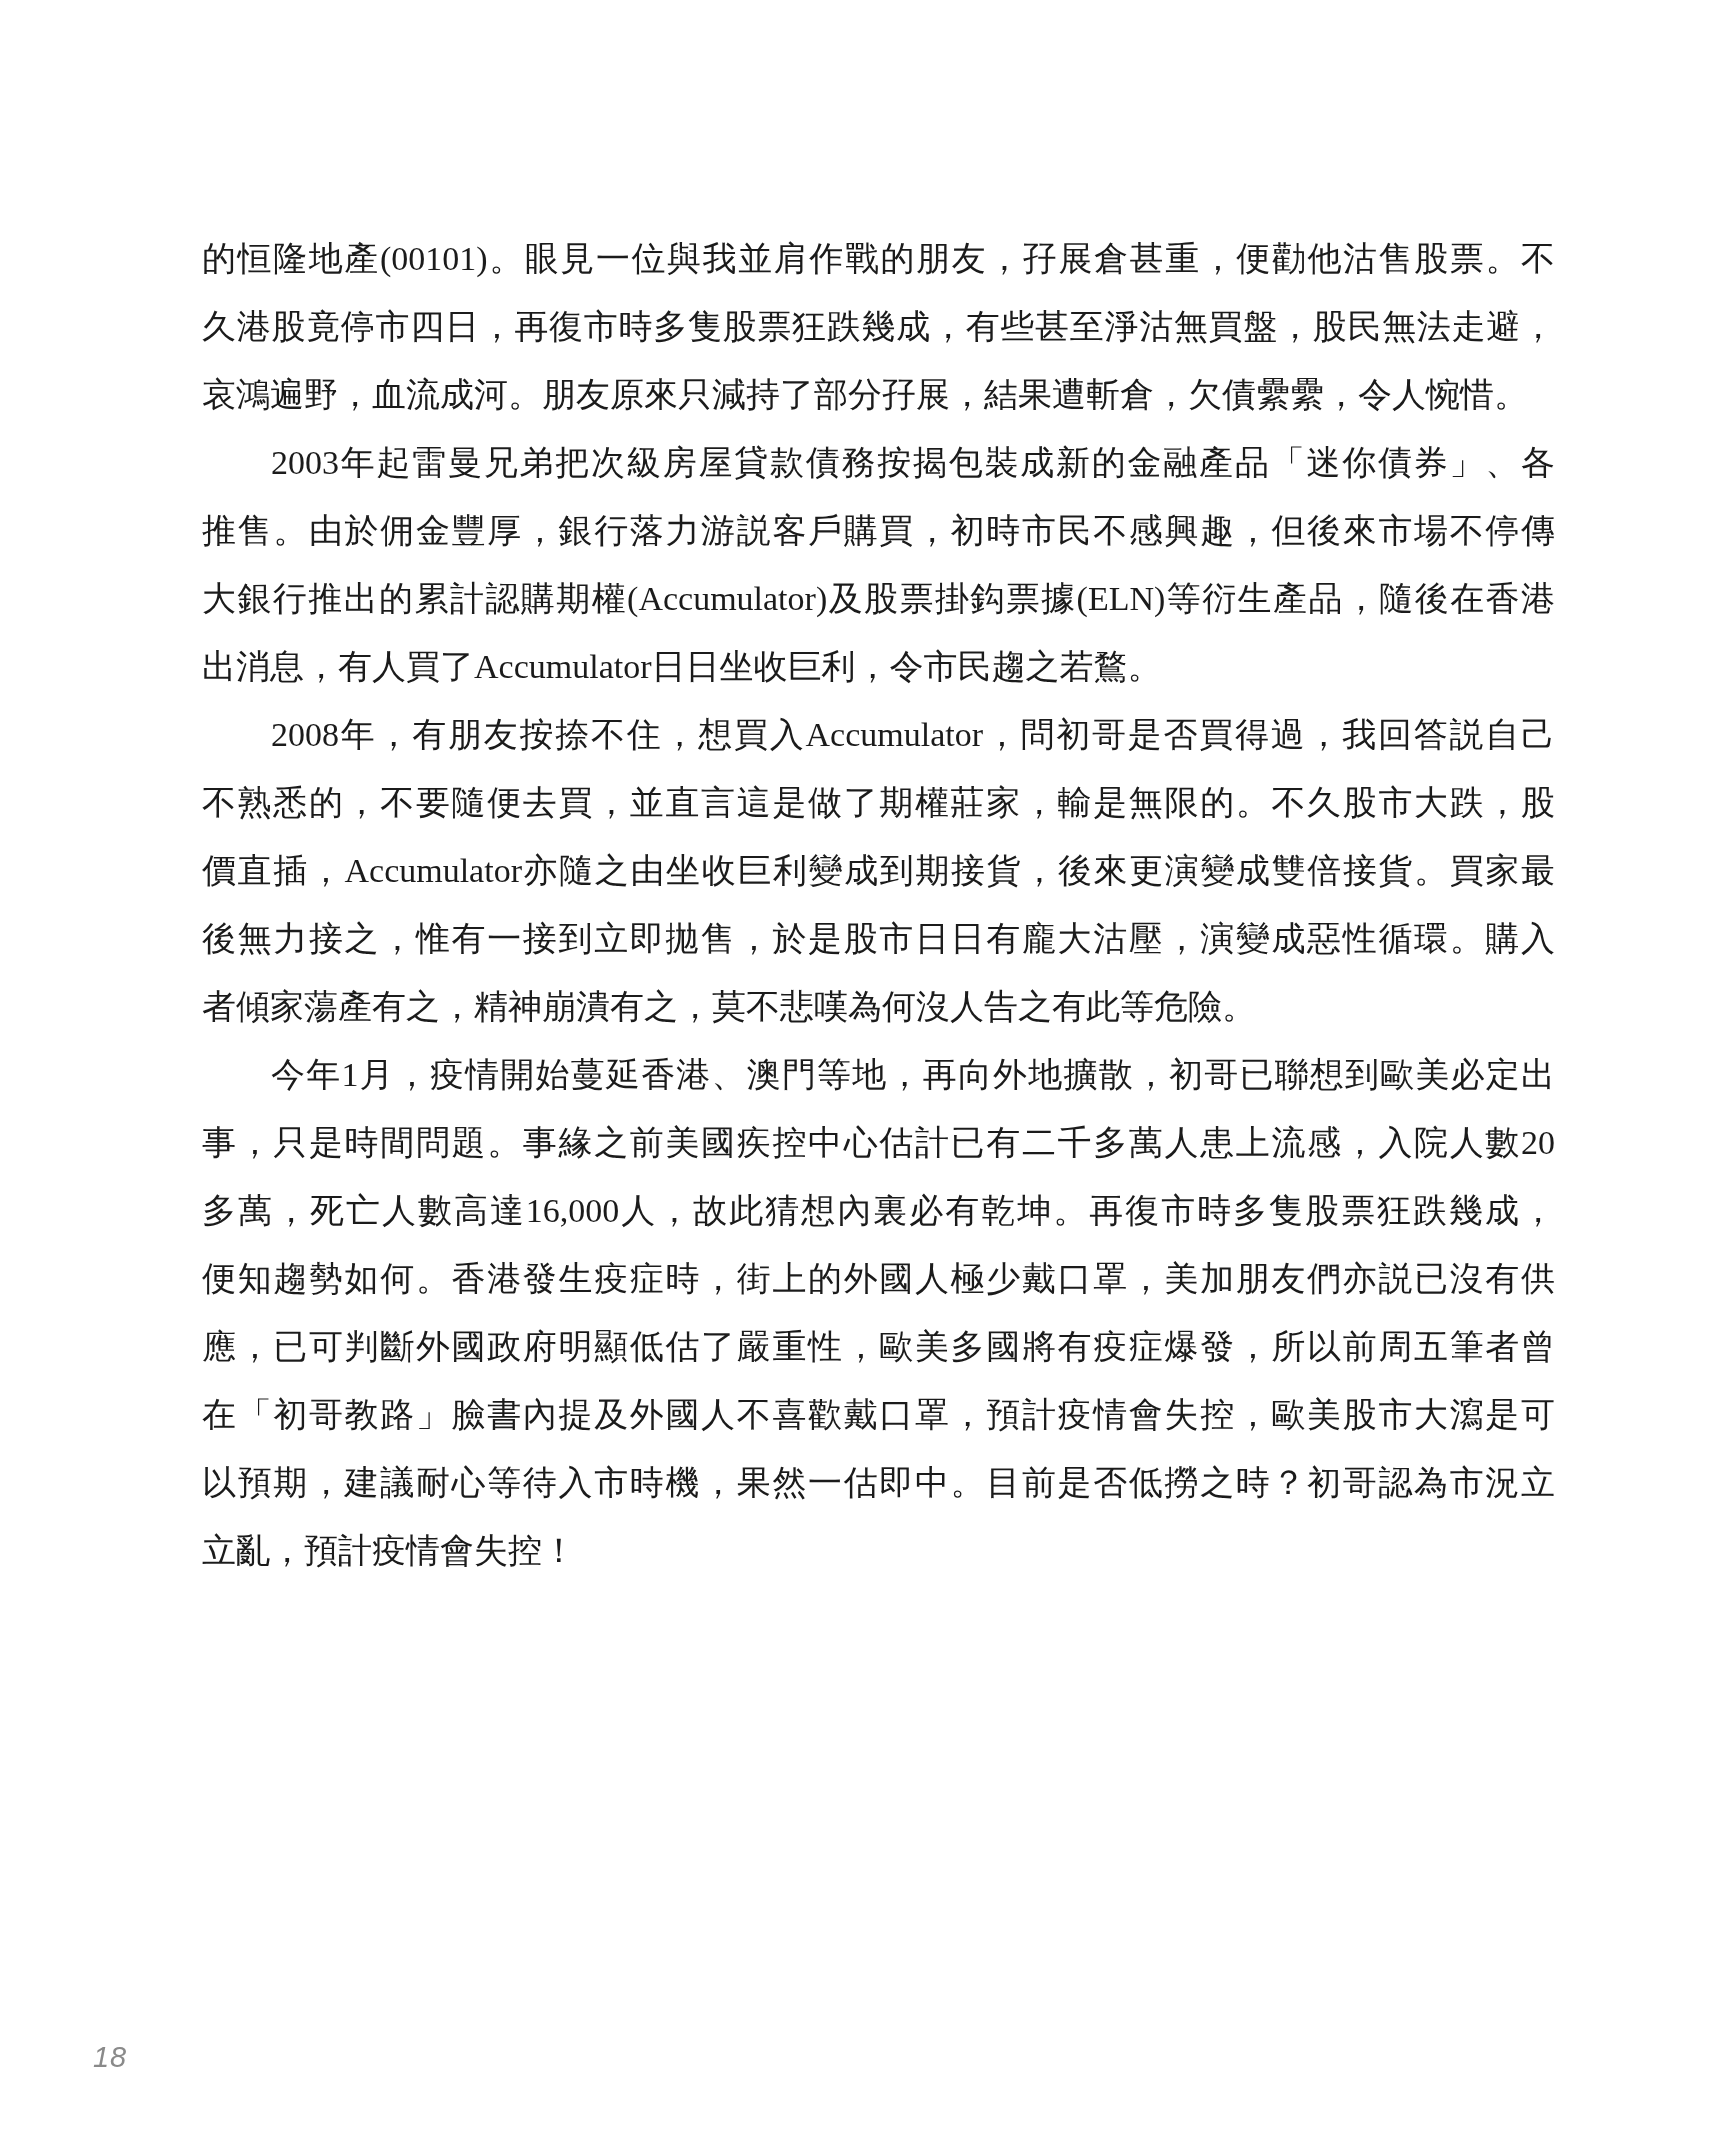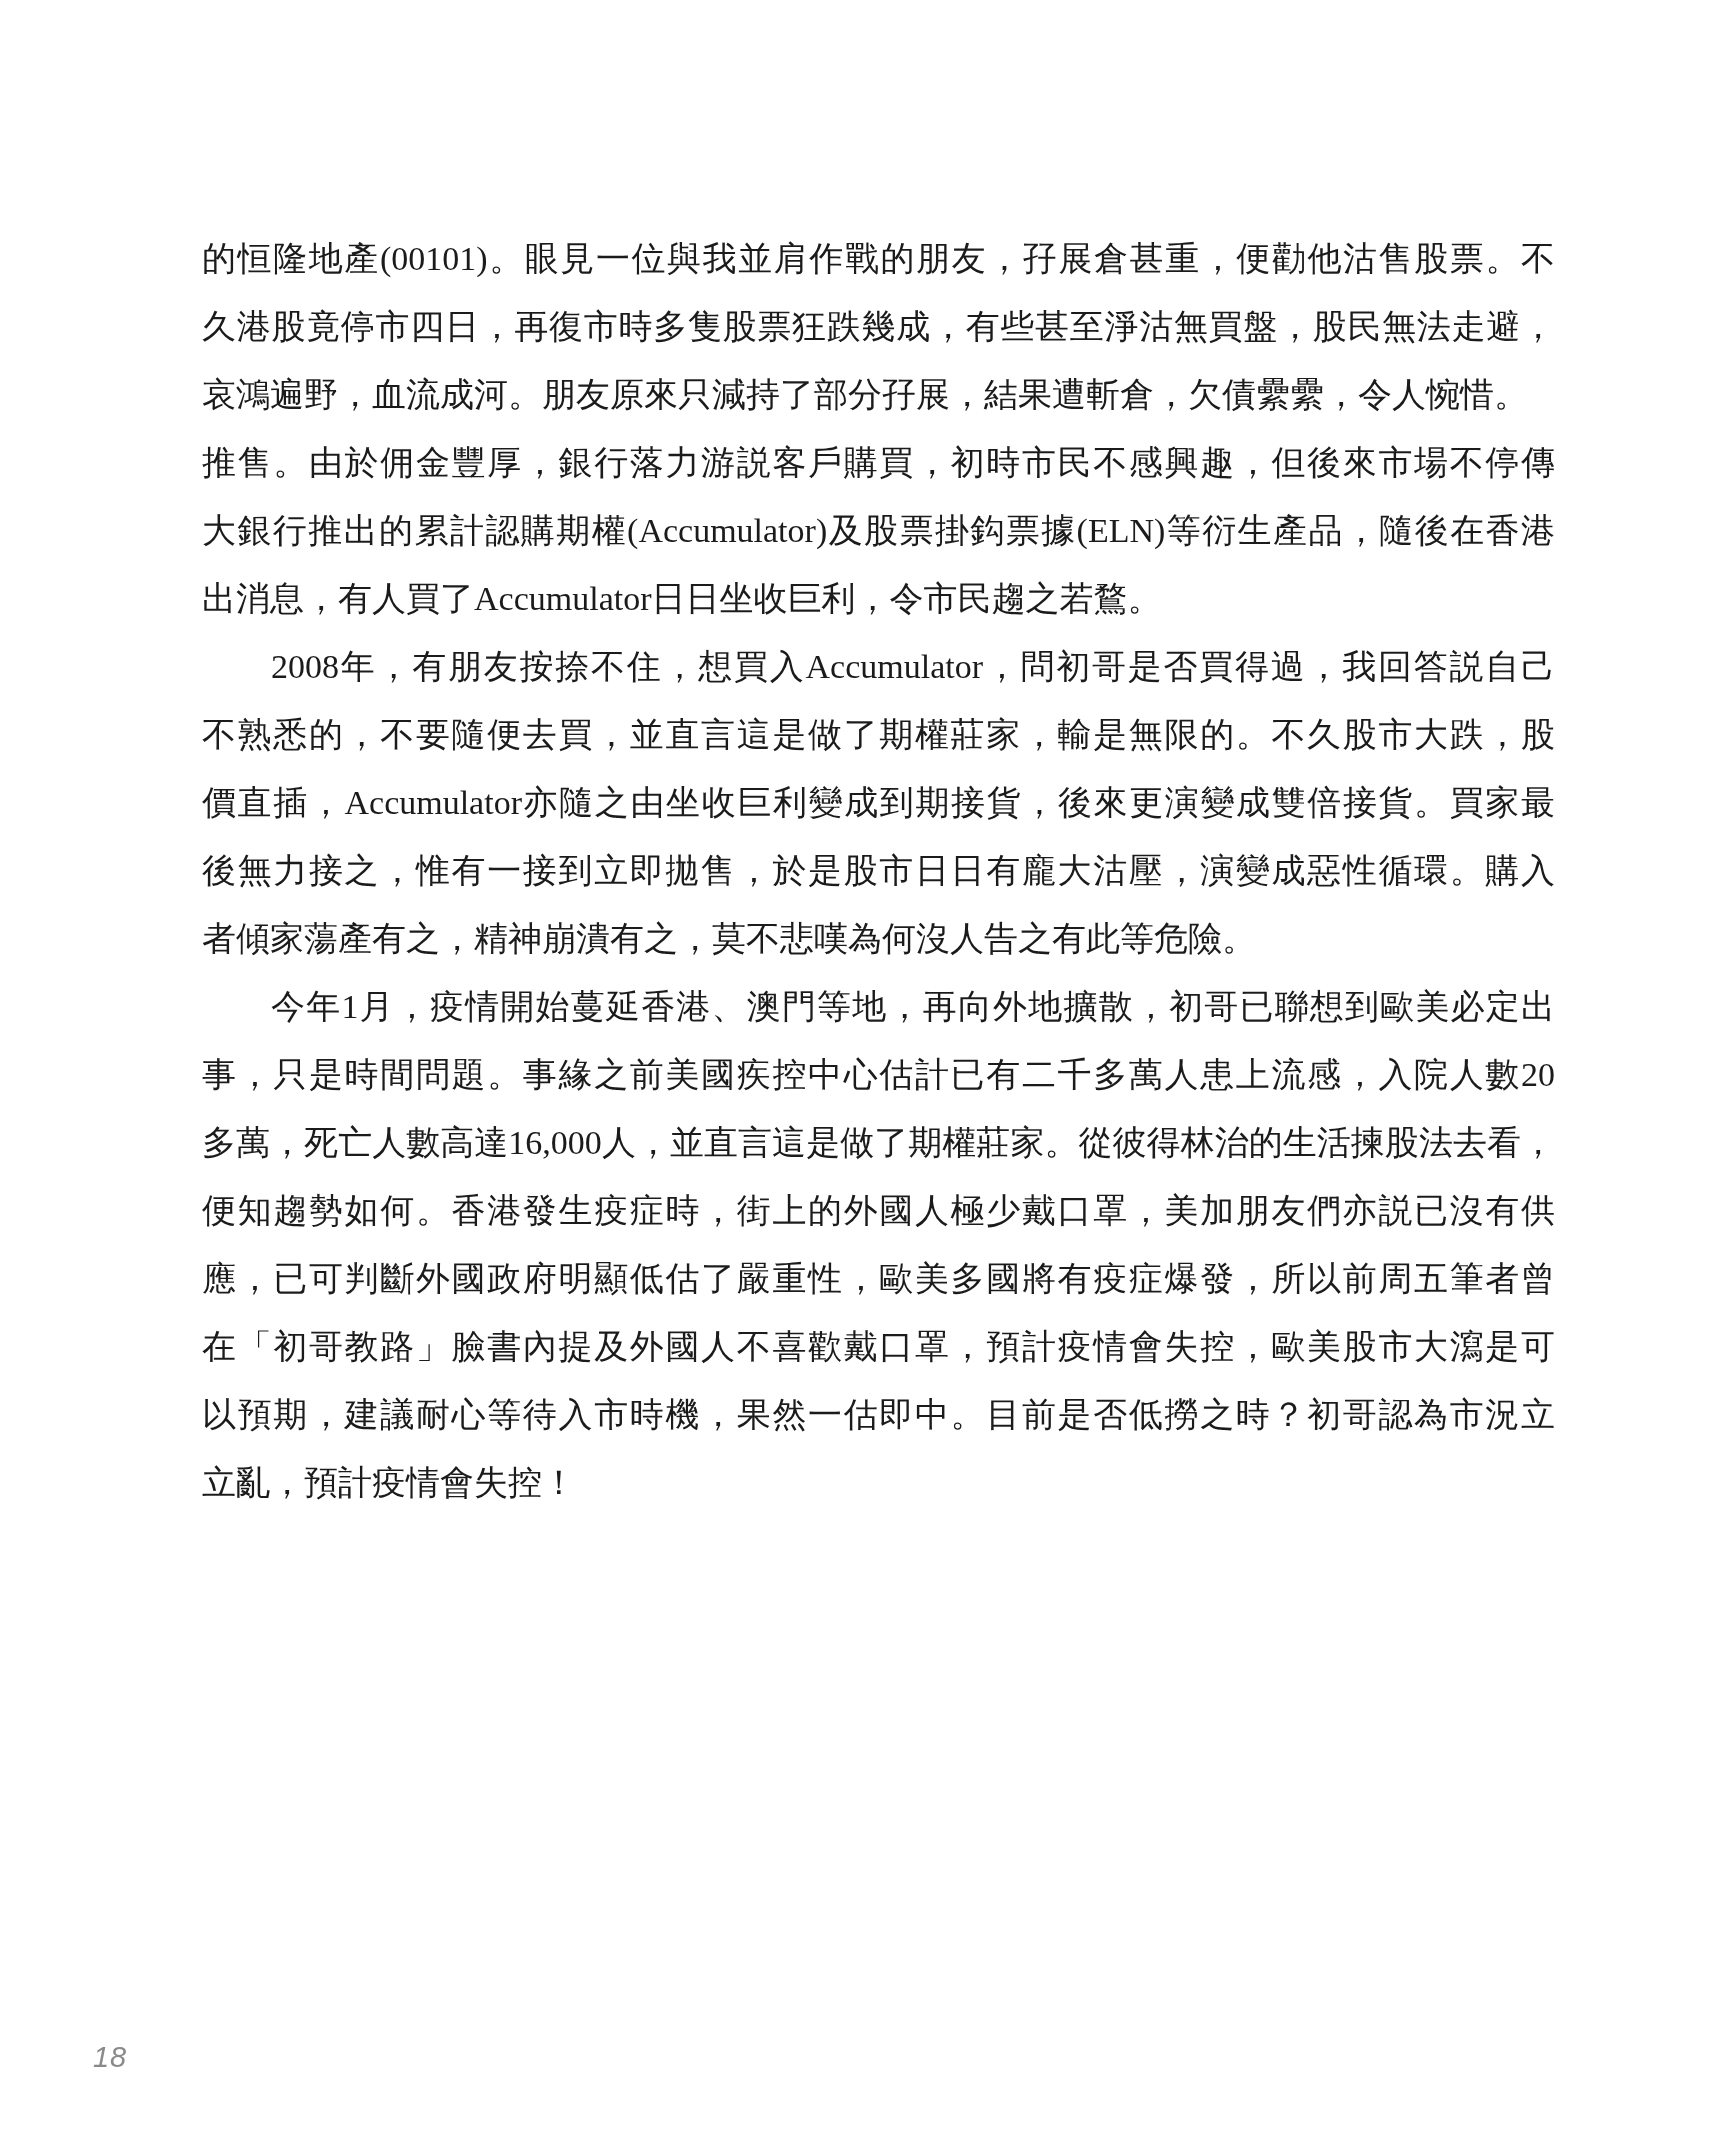"2003年起雷曼兄弟把次級房屋貸款債務按揭包裝成新的金融產品「迷你債券」、各" div.line { html: none -> <div>2003年起雷曼兄弟把次級房屋貸款債務按揭包裝成新的金融產品「迷你債券」、各</div> }
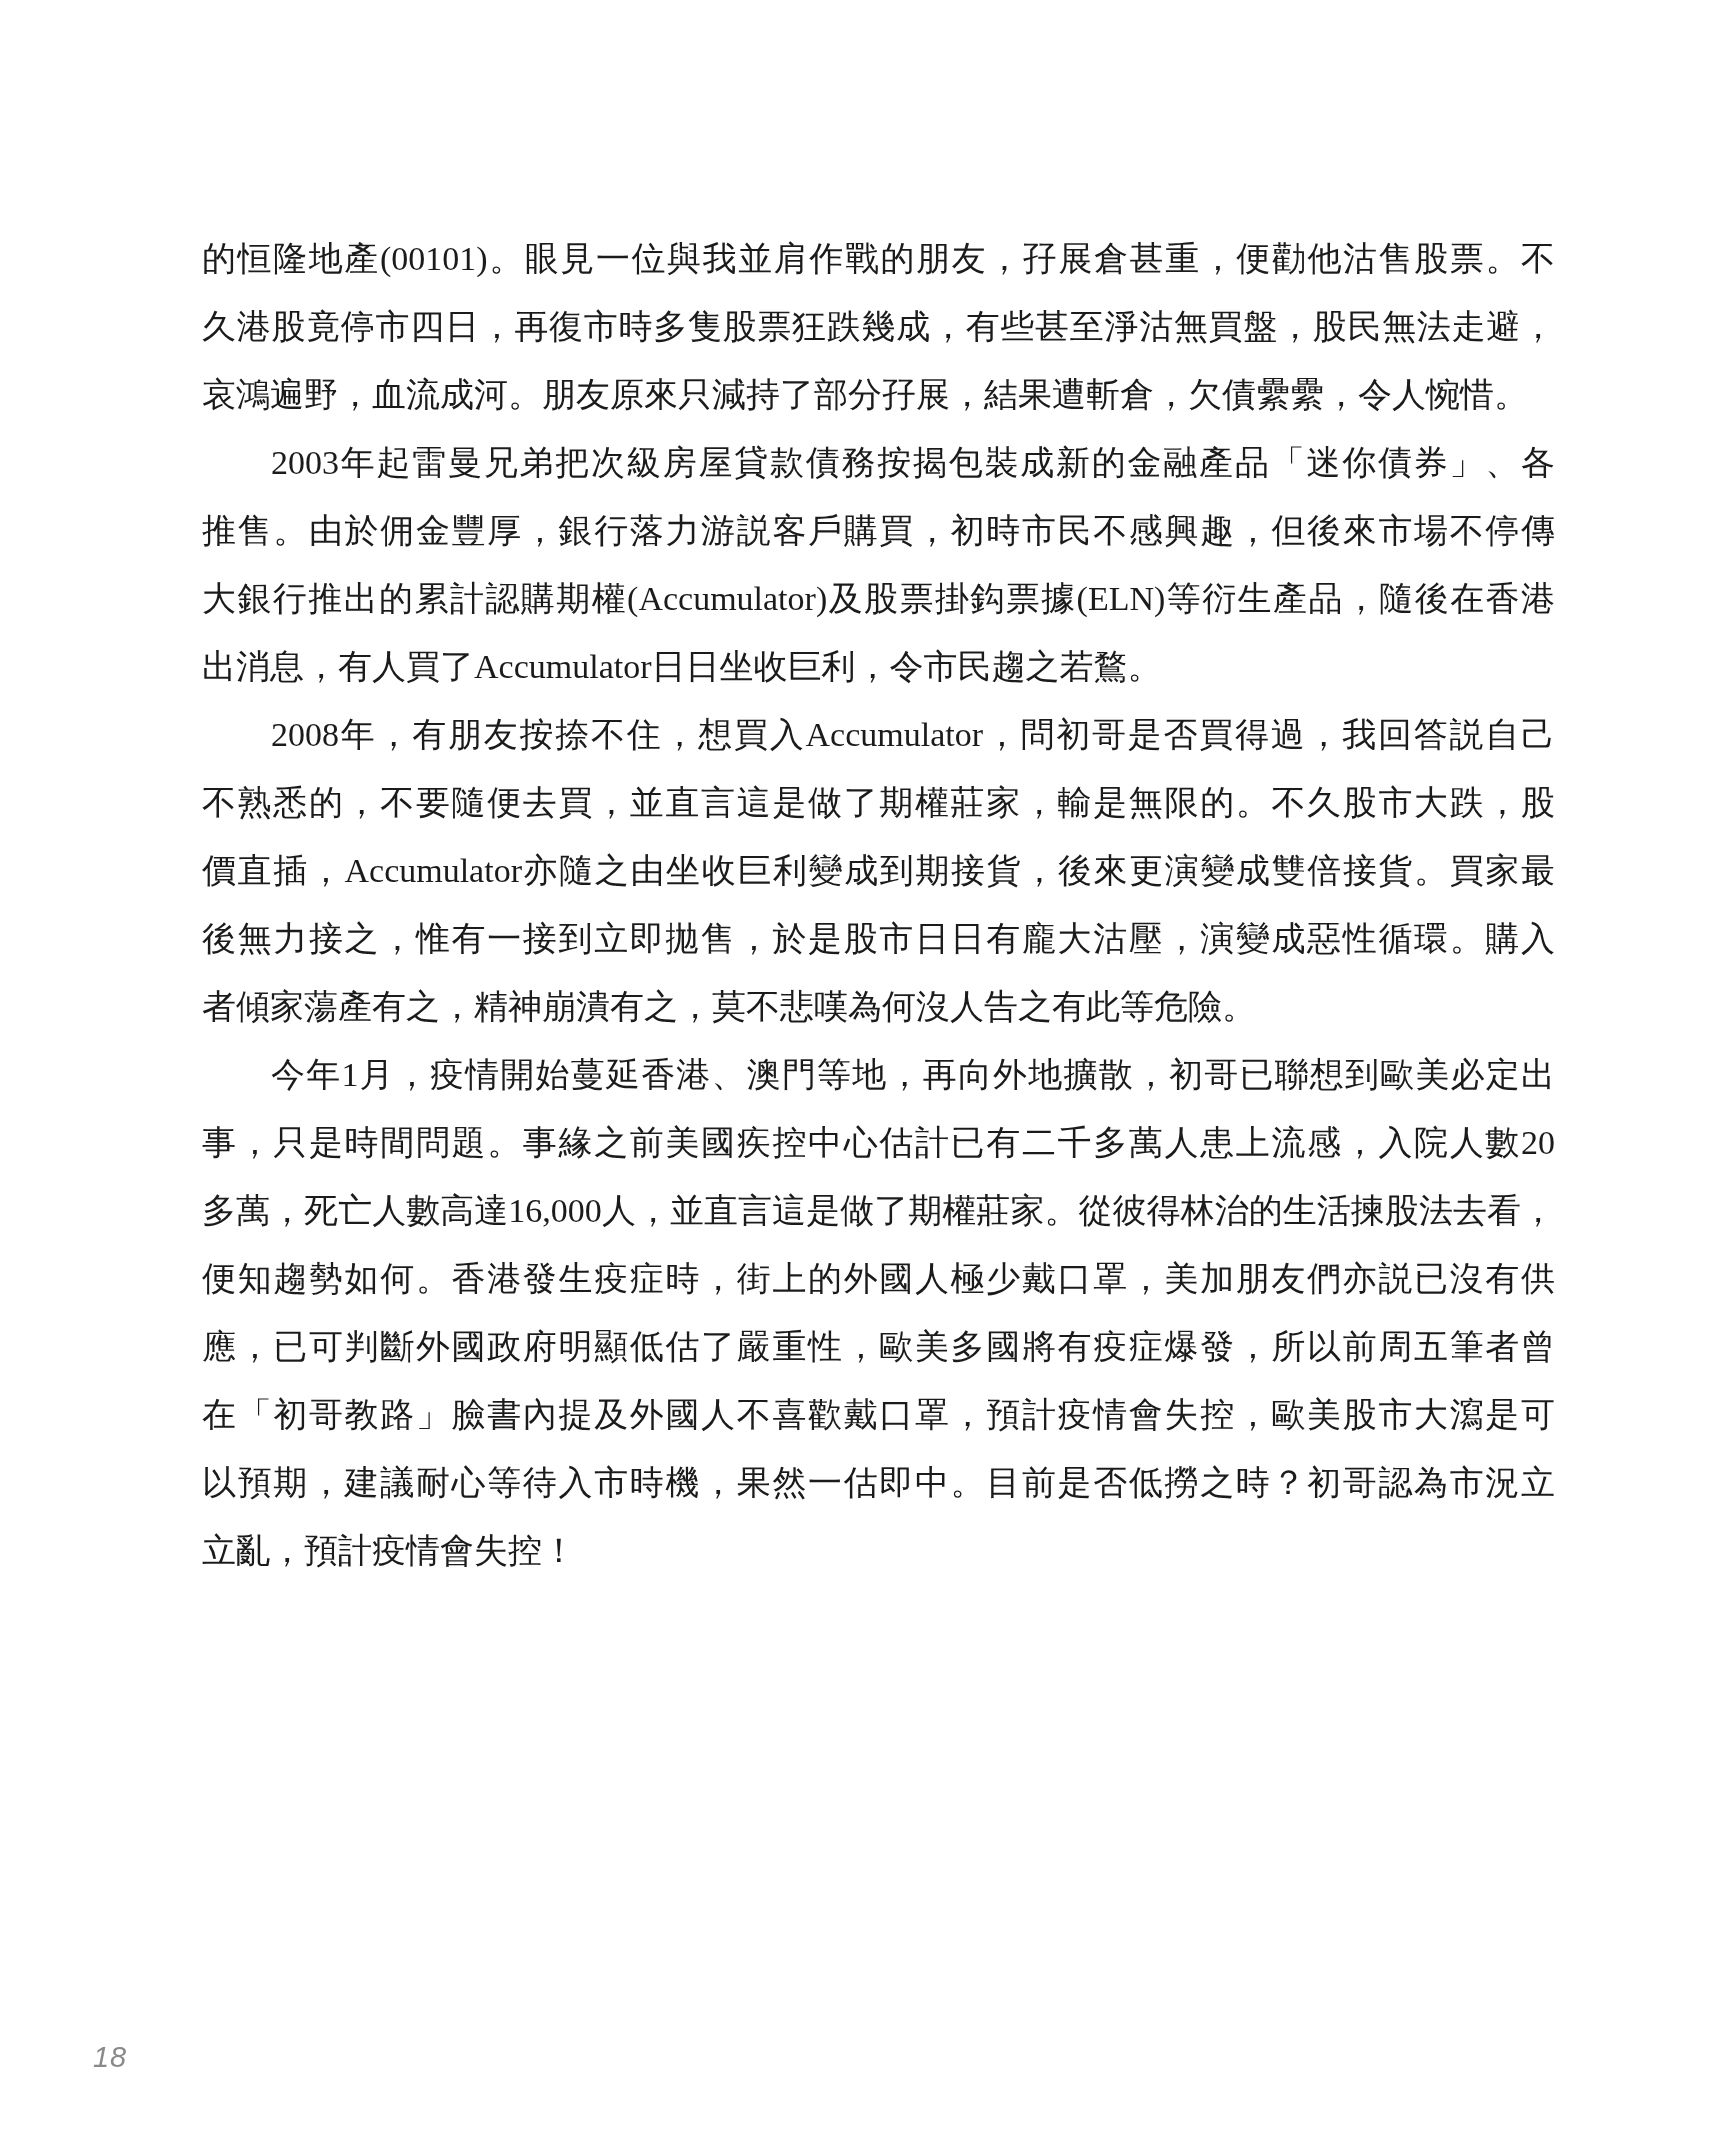"多萬，死亡人數高達16,000人，並直言這是做了期權莊家。從彼得林治的生活揀股法" div.line { text: 並直言這是做了期權莊家。從彼得林治的生活揀股法去看 -> 故此猜想內裏必有乾坤。再復市時多隻股票狂跌幾成 }
